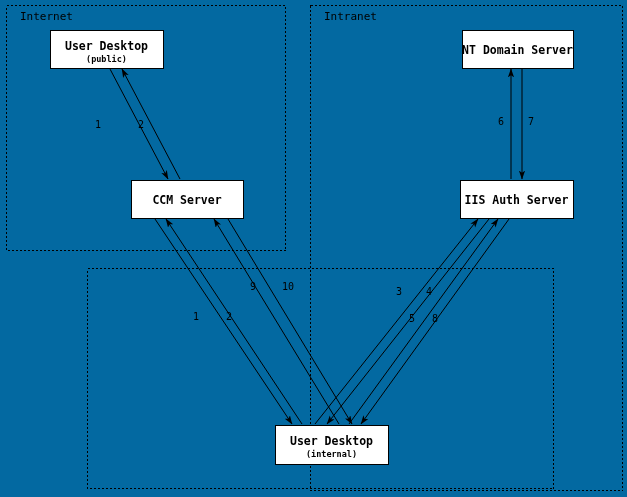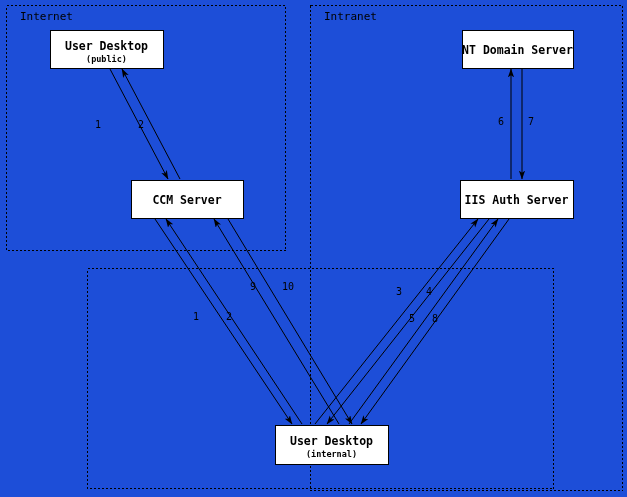"Internet" #diagram-root { background: #1d4ed8 -> #0369a1 }
